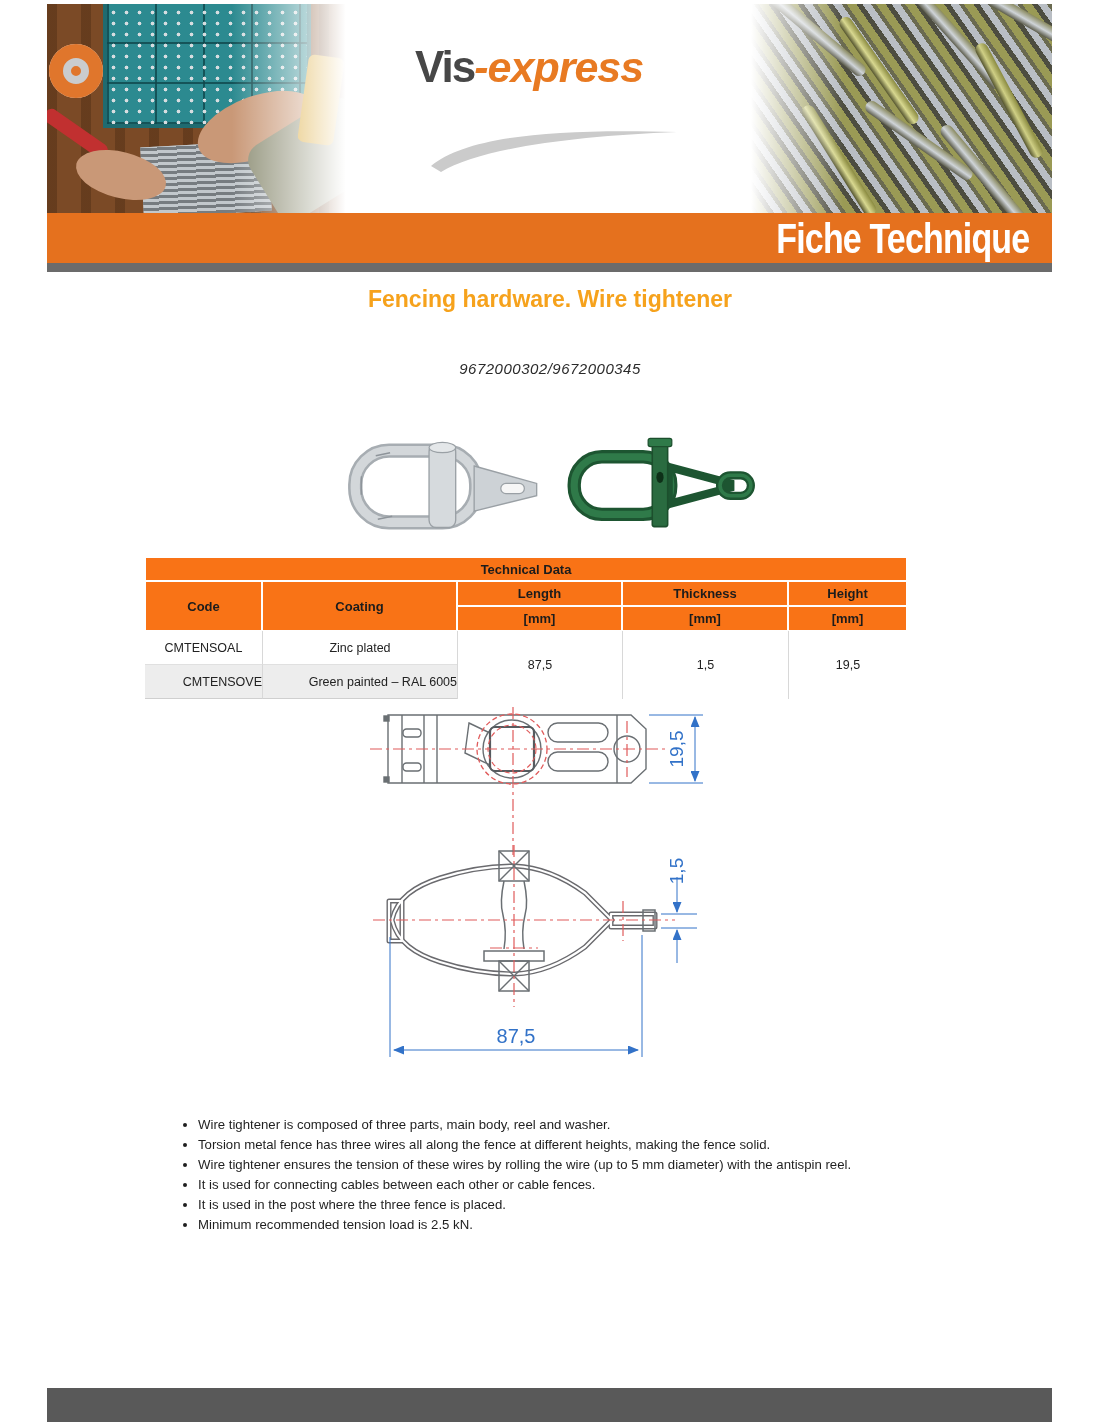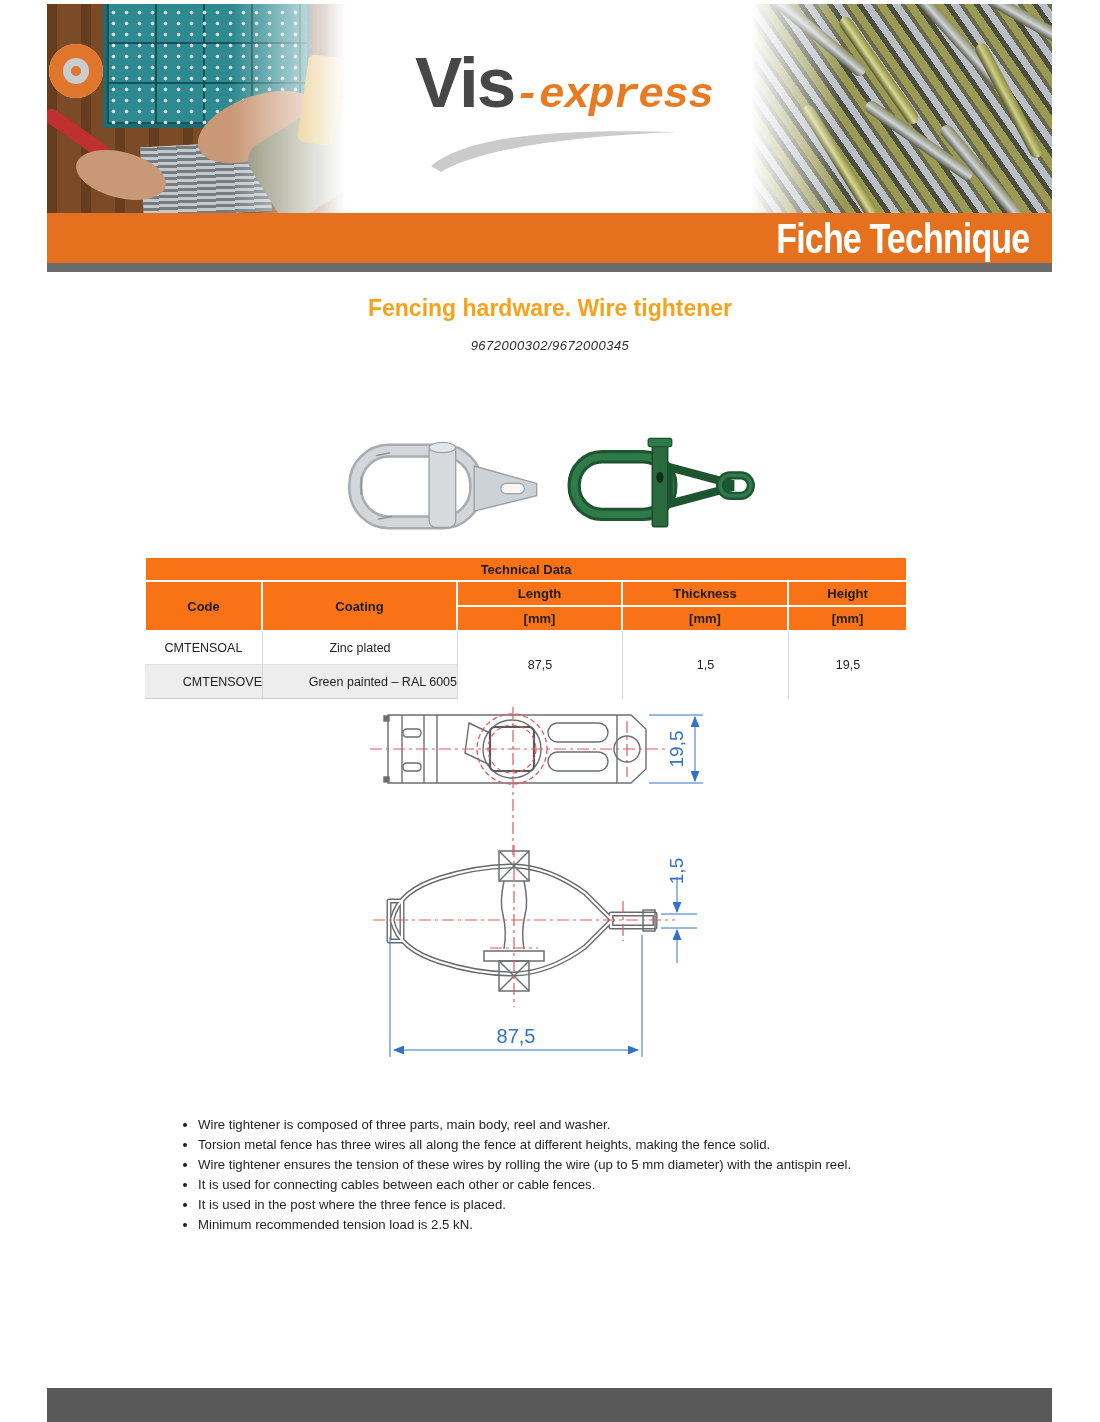"Vis" .logo-vis { font-size: 71px -> 44px }
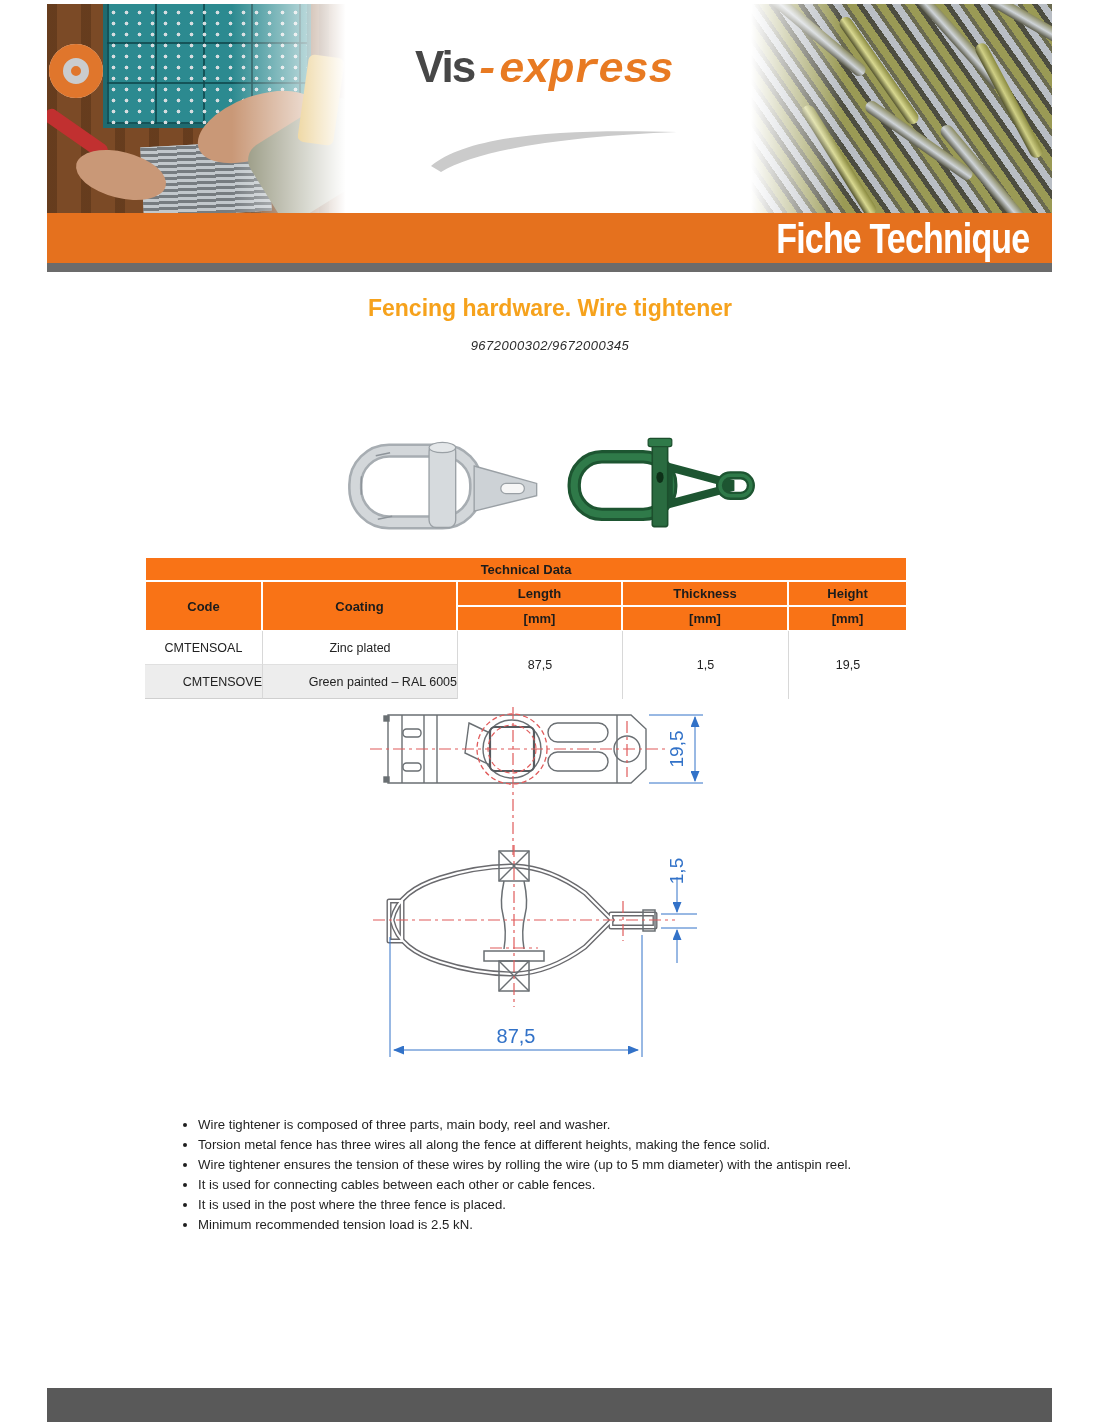"-express" .logo-express { font-family: Liberation Mono, monospace -> none }
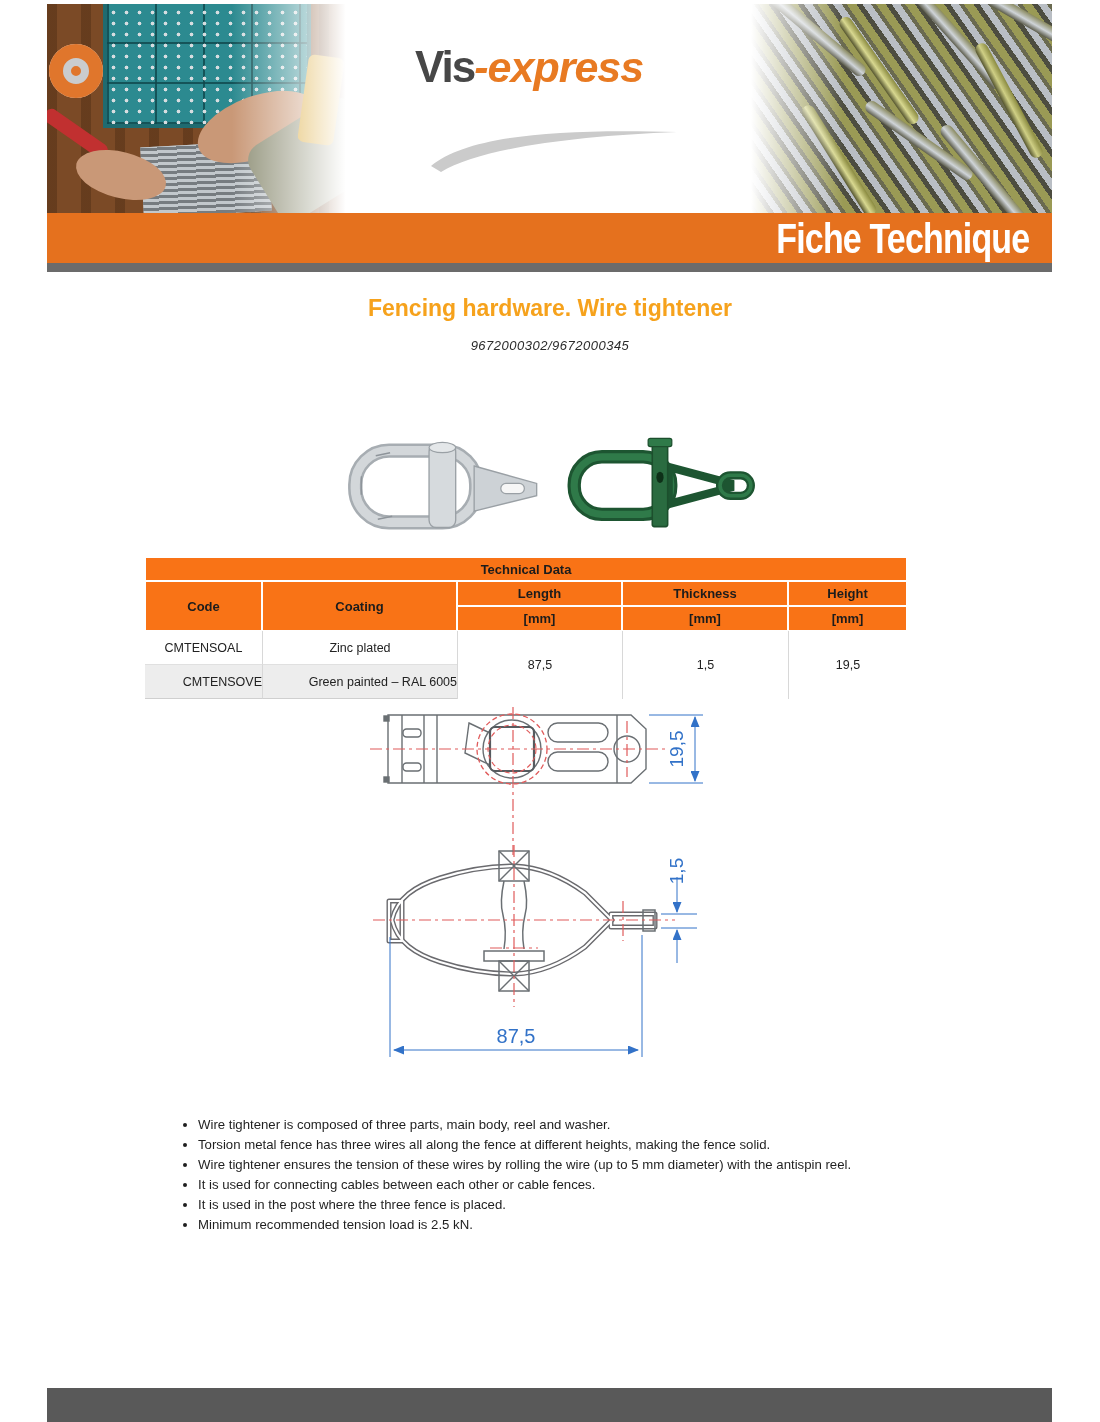"Fencing hardware. Wire tightener" .doc-title { top: 295px -> 286px }
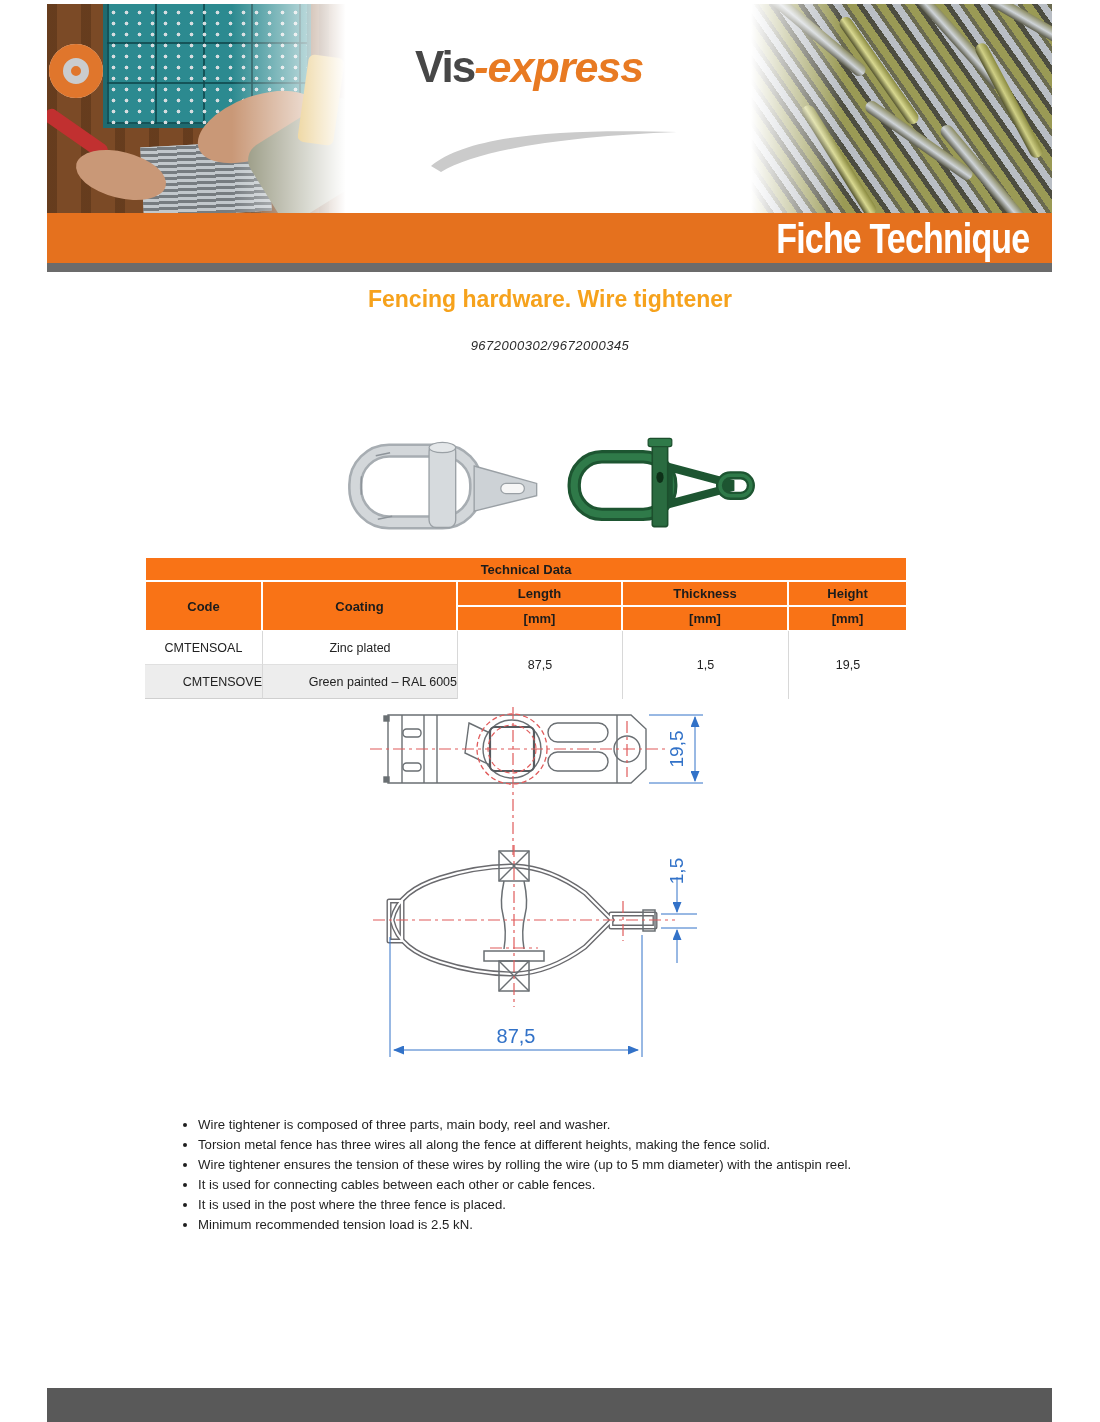"9672000302/9672000345" .doc-ref { font-size: 13px -> 15px; top: 338px -> 360px }
